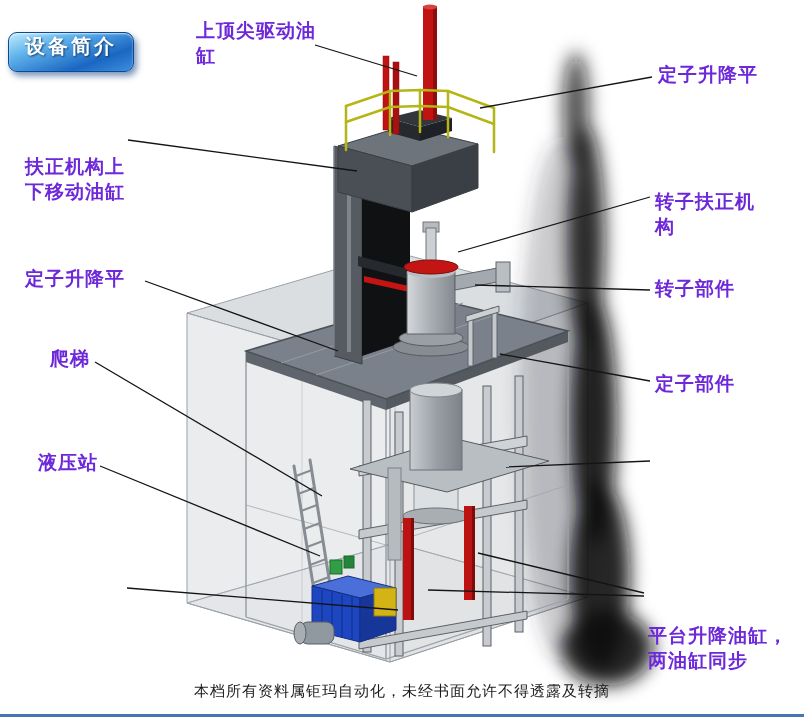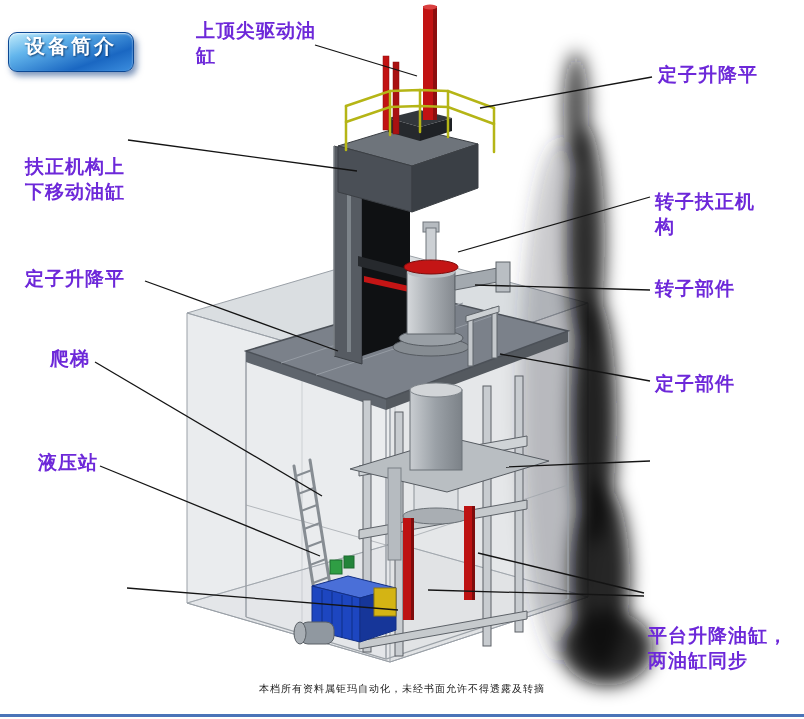"本档所有资料属钜玛自动化，未经书面允许不得透露及转摘" .footer { font-size: 10px -> 15px }
